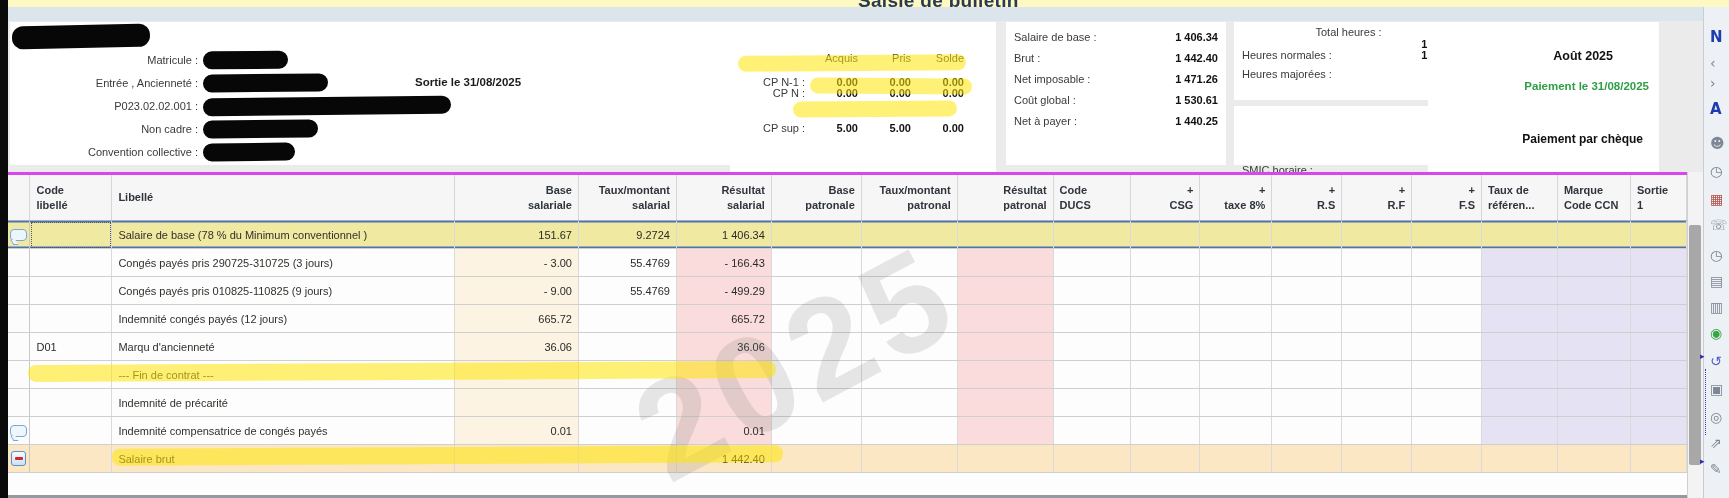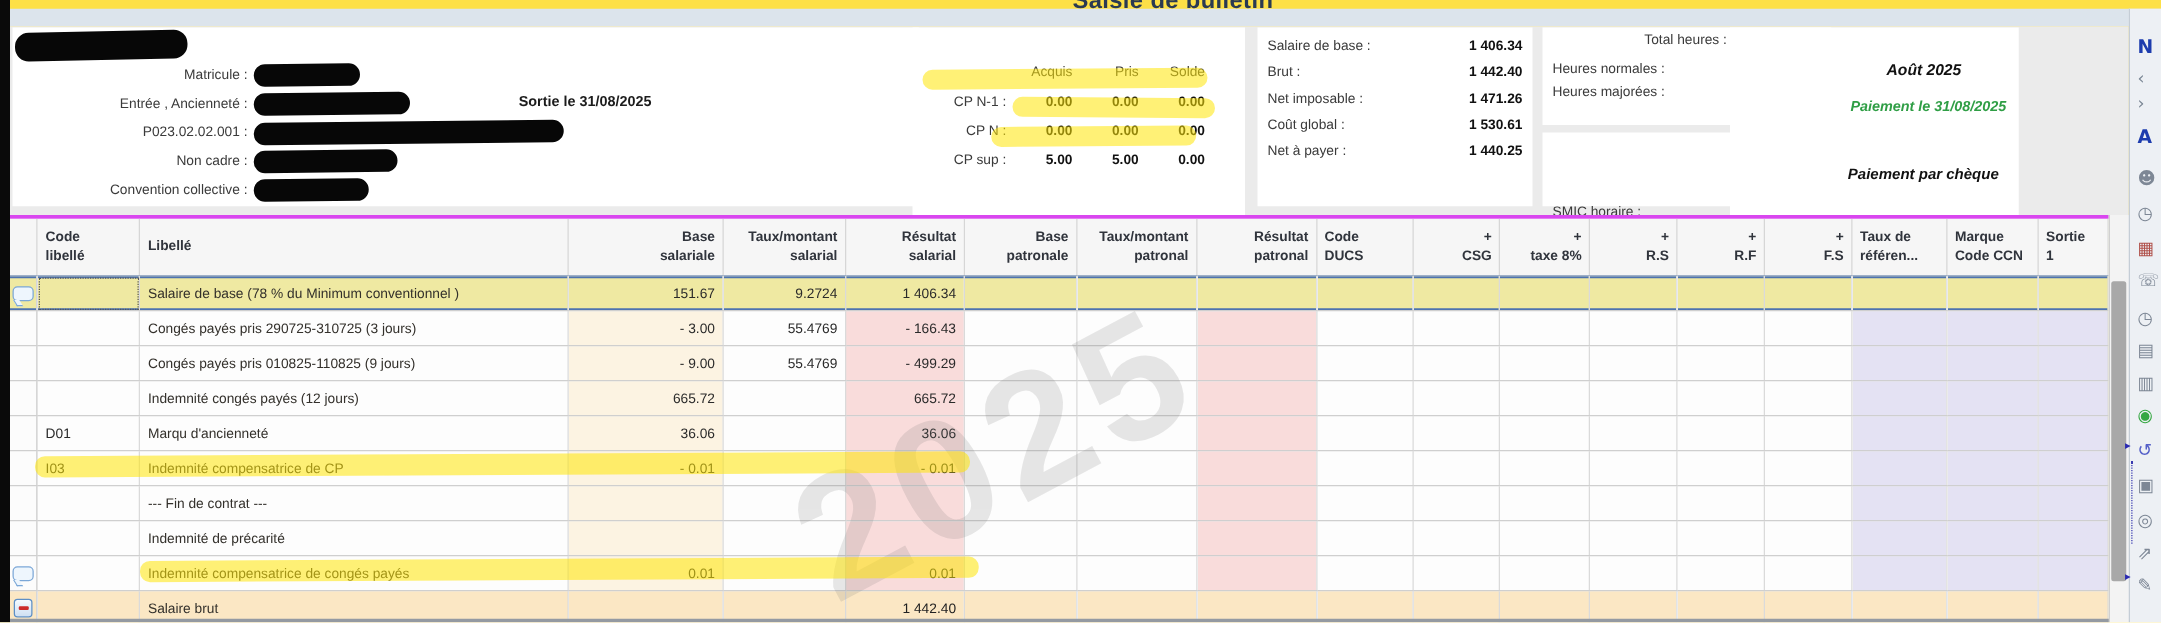"Saisie de bulletin" .canvas { background: #fde047 -> #fef9c3 }
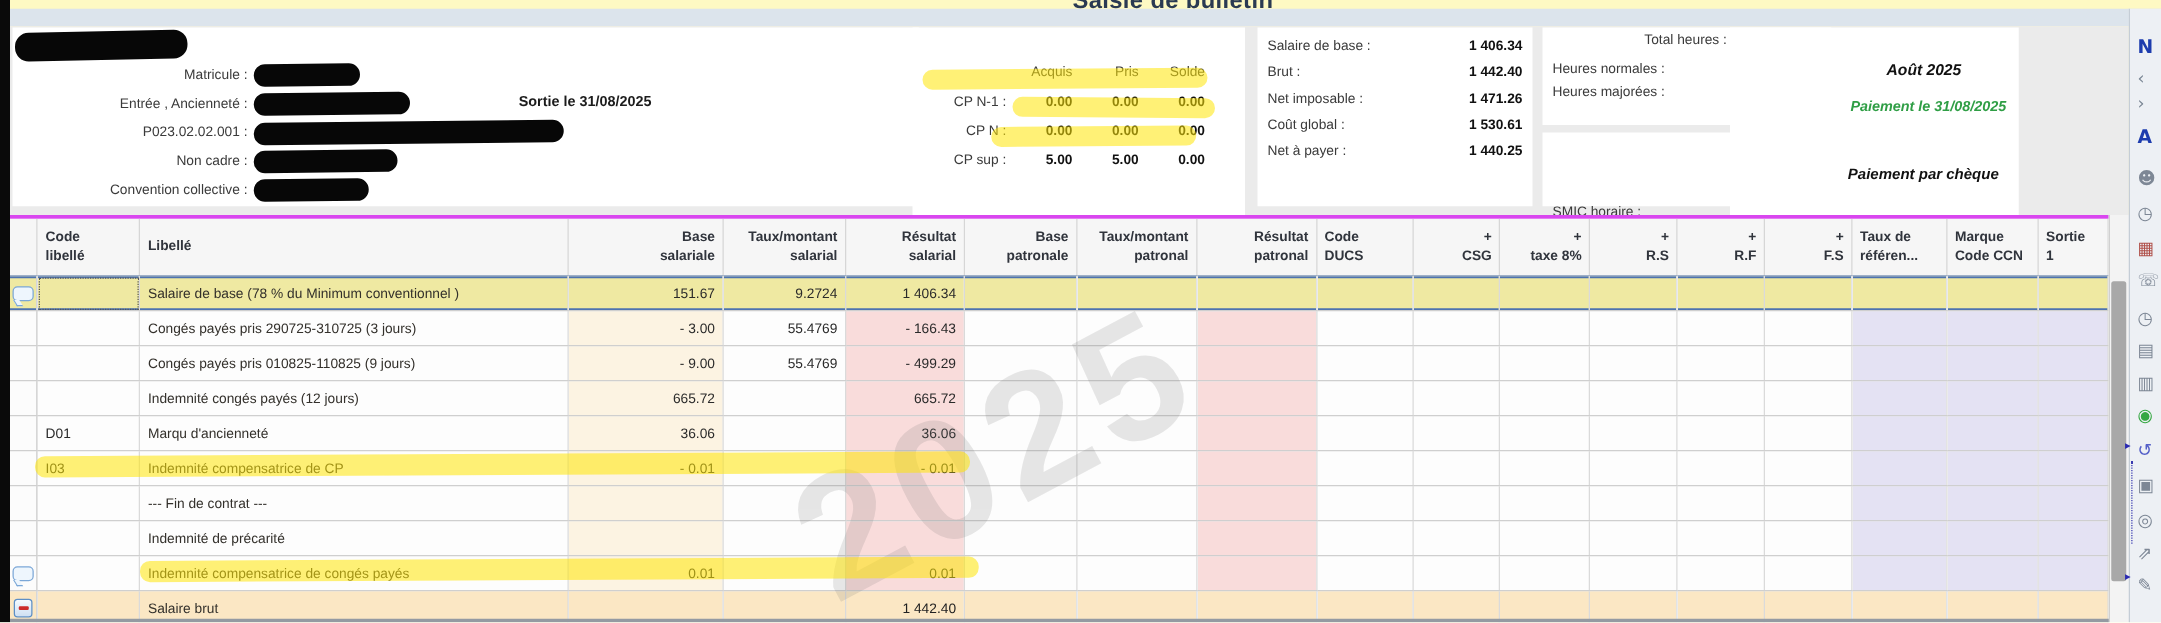"Août 2025" div.panel { font-style: italic -> none; left: 1384px -> 1428px }
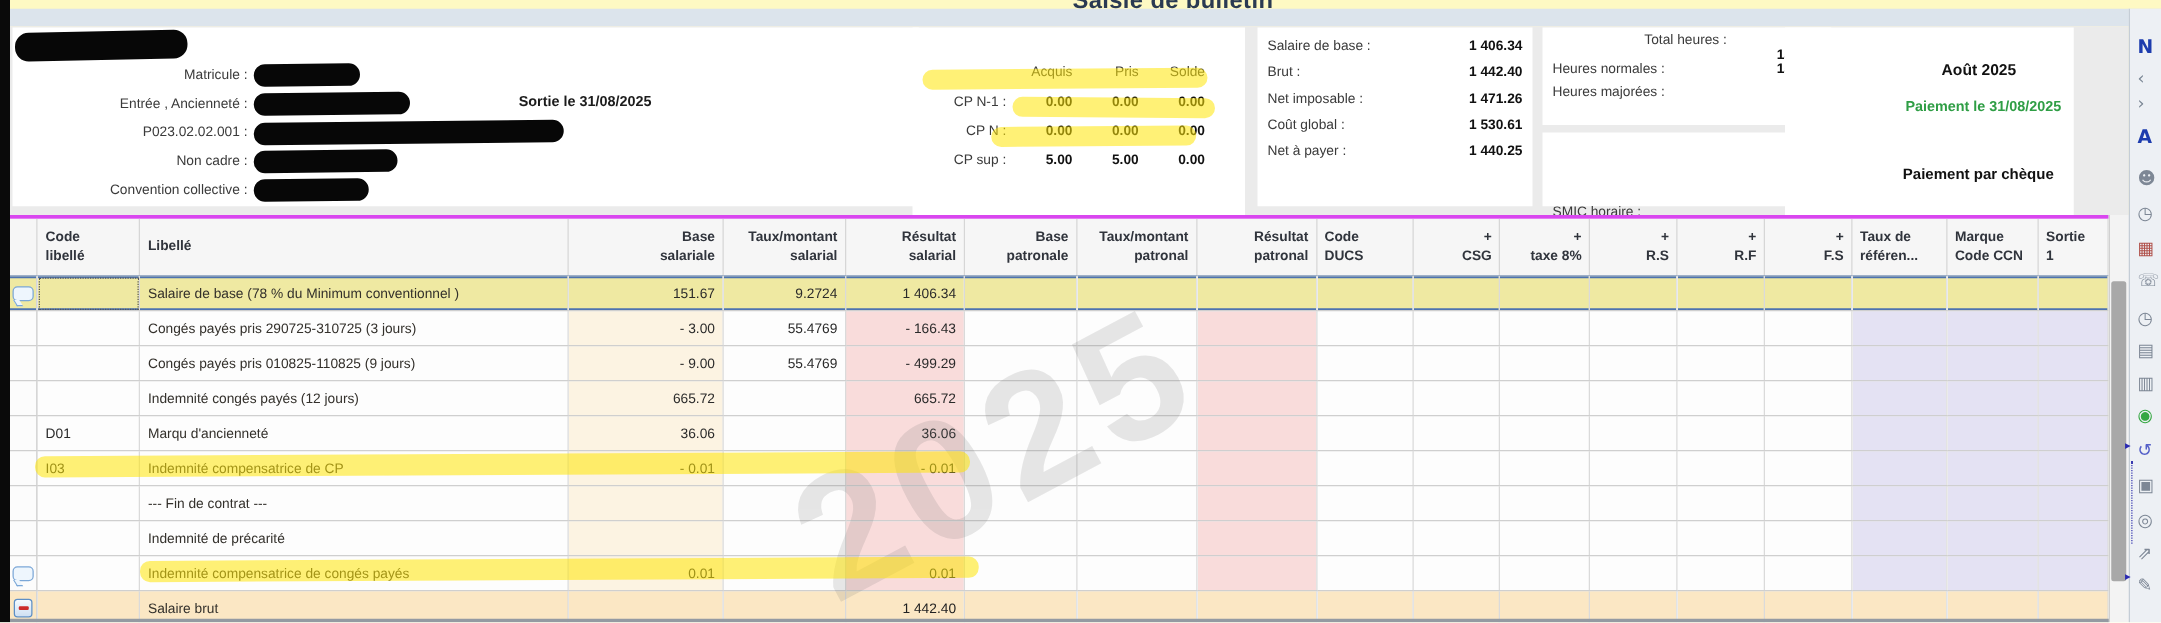"CP N :" div.cp-row { top: 77px -> 65px }
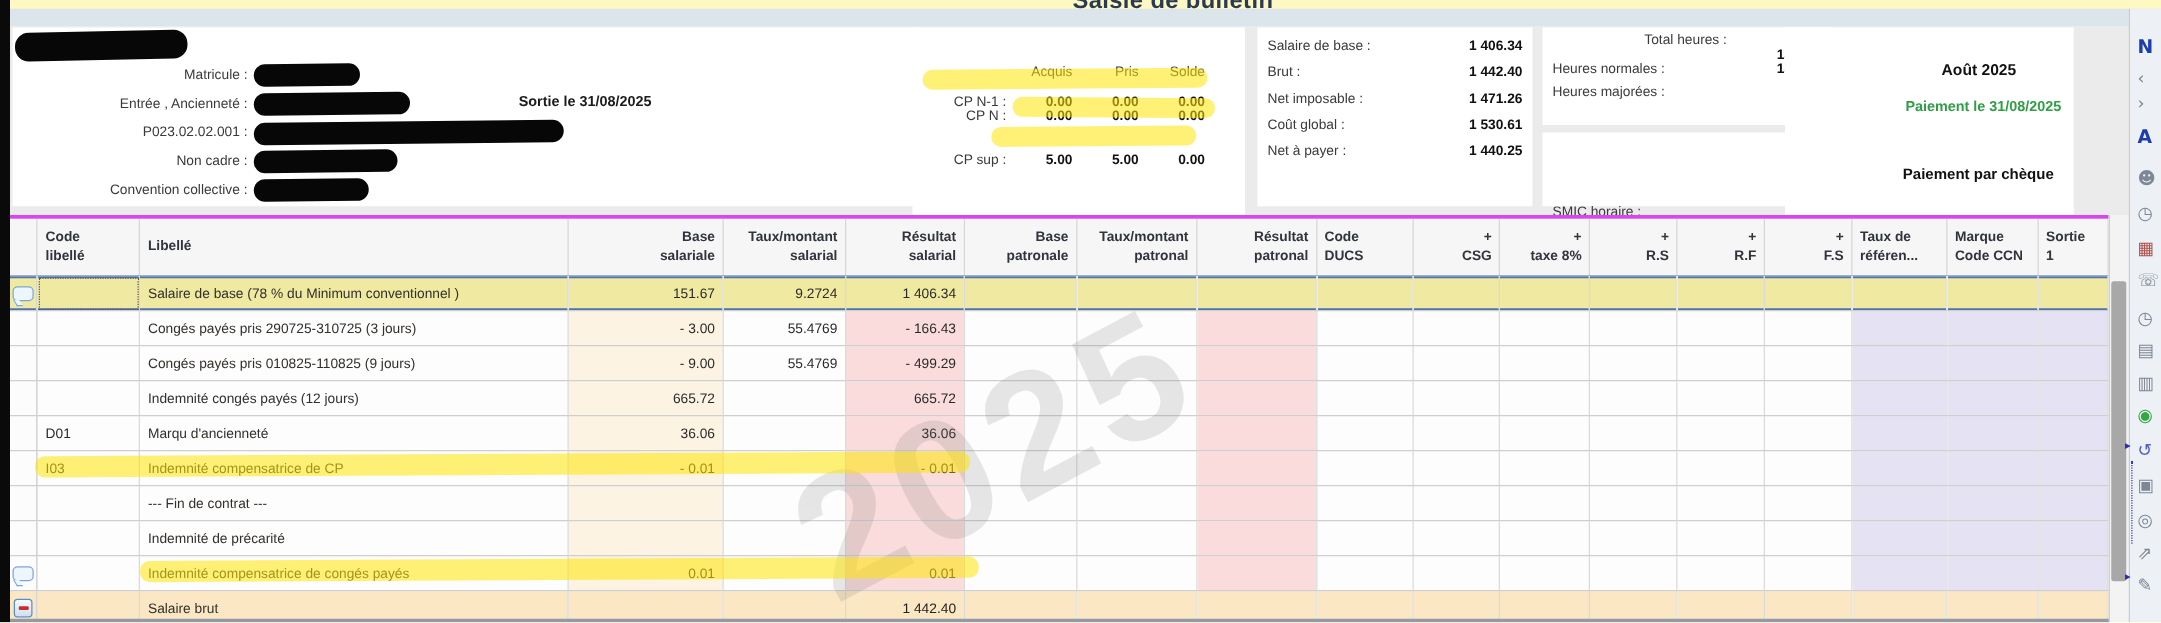"I03" tr { html: <tr> <td></td> <td>I03</td> <td><span>Indemnité compensatrice de CP</span></td> <td>- 0.01</td> <td></td> <td>- 0.01</td> <td></td> <td></td> <td></td> <td></td> <td></td> <td></td> <td></td> <td></td> <td></td> <td></td> <td></td> <td></td> </tr> -> none }
